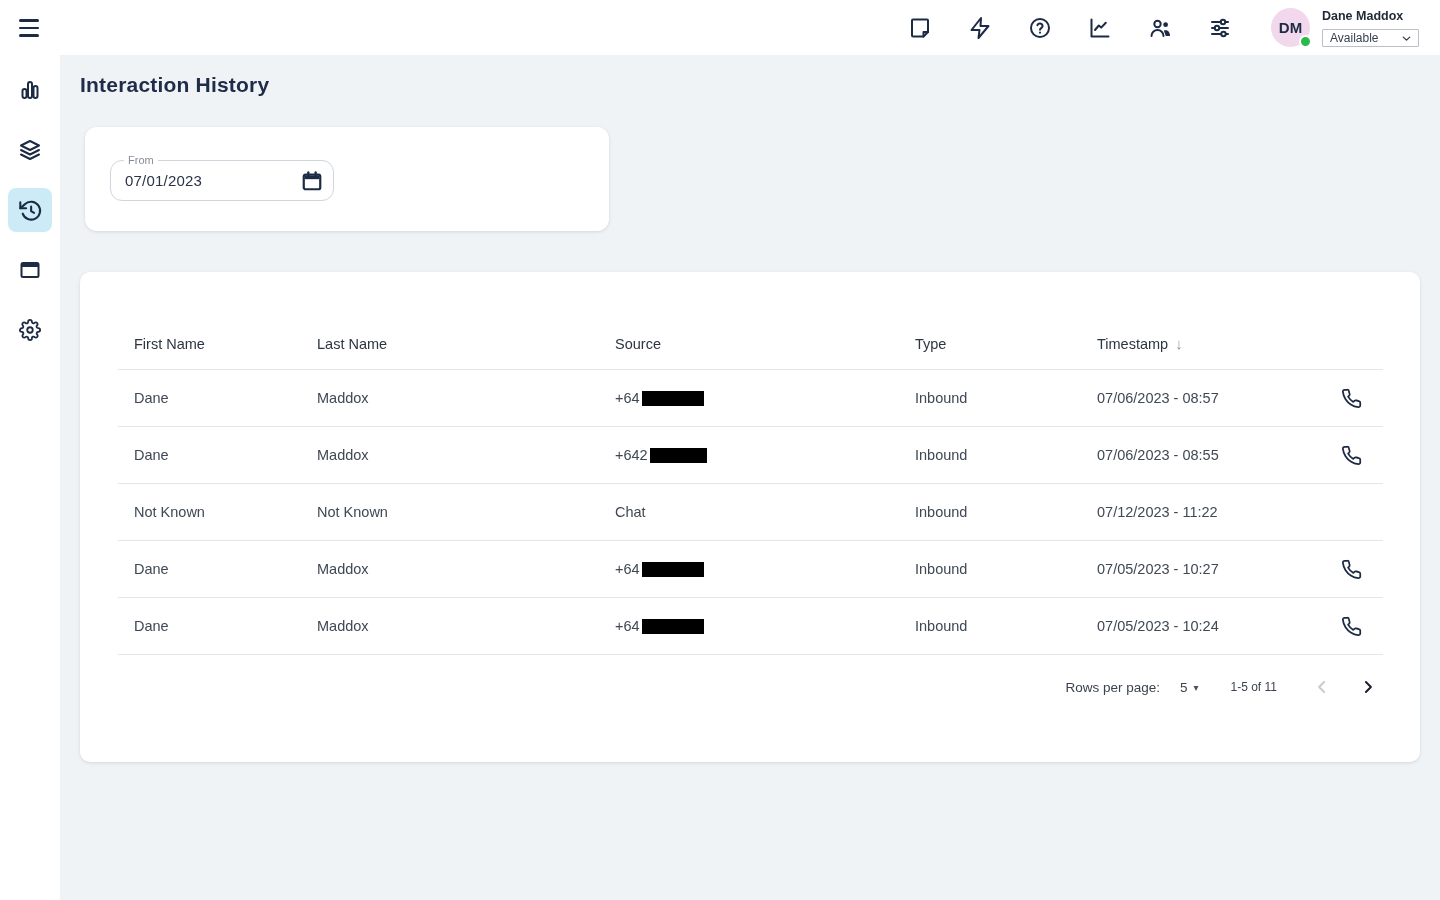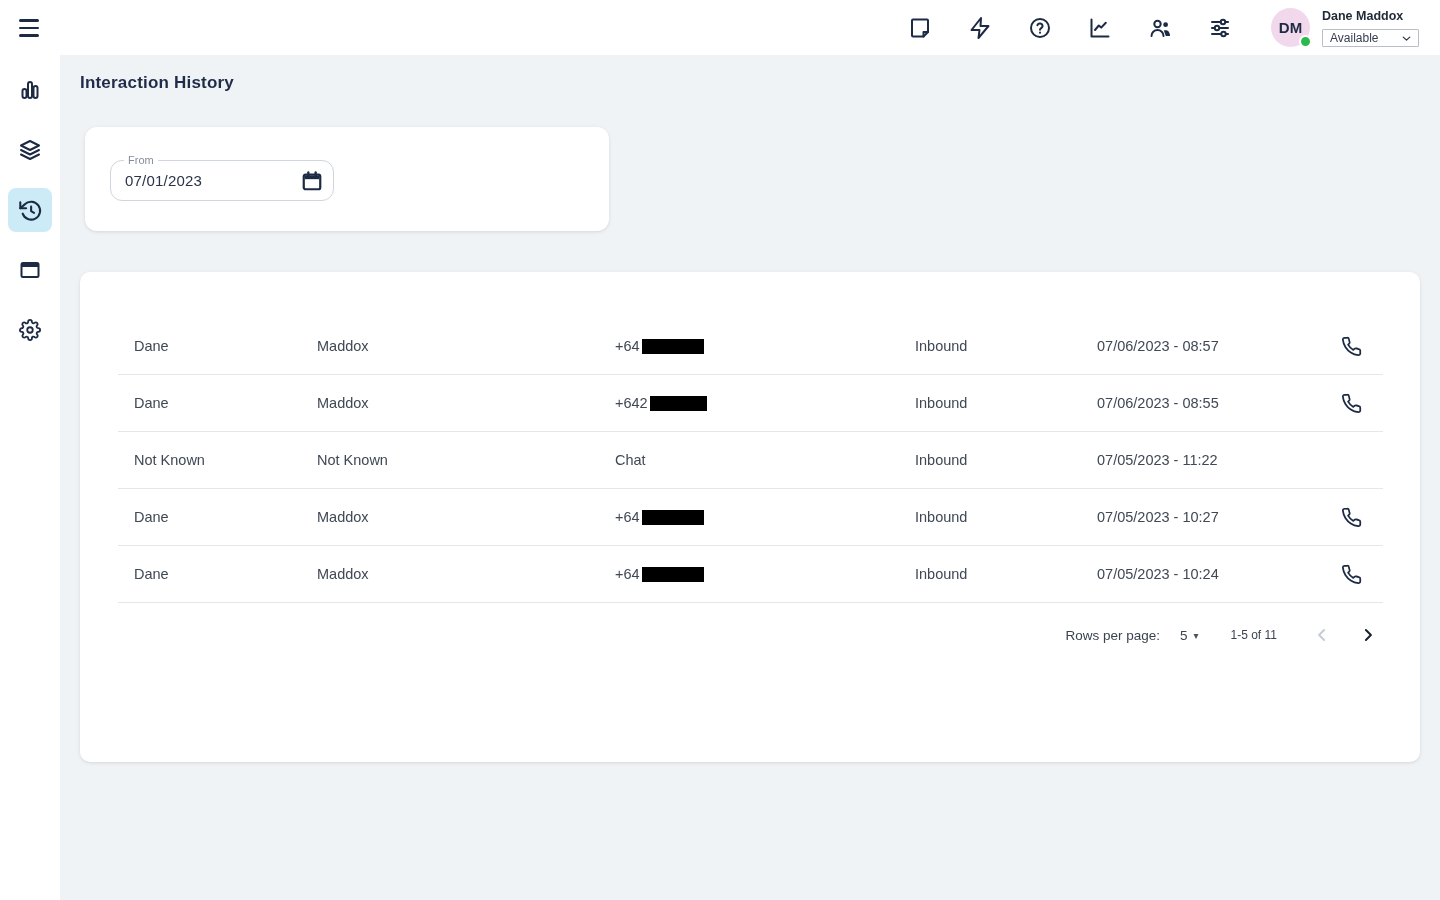"Interaction History" .page-title { font-size: 17px -> 21px }
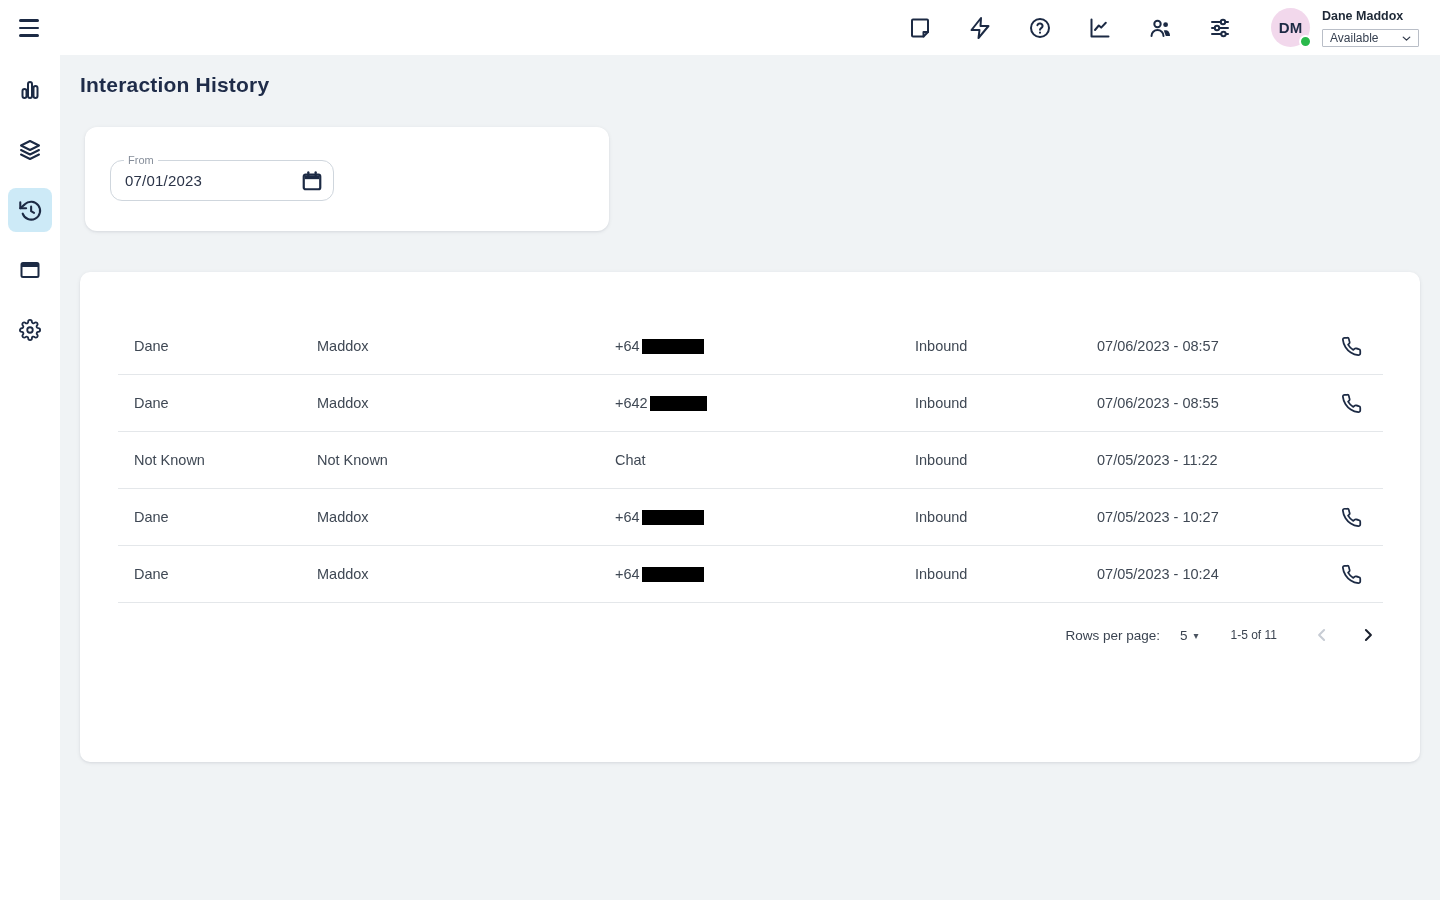"First Name" div.trow { html: none -> <div> <div> <span>First Name</span> </div> <div> <span>Last Name</span> </div> <div> <span>Source</span> </div> <div> <span>Type</span> </div> <div> <span>Timestamp</span> <span>↓</span> </div> <div></div> </div> }
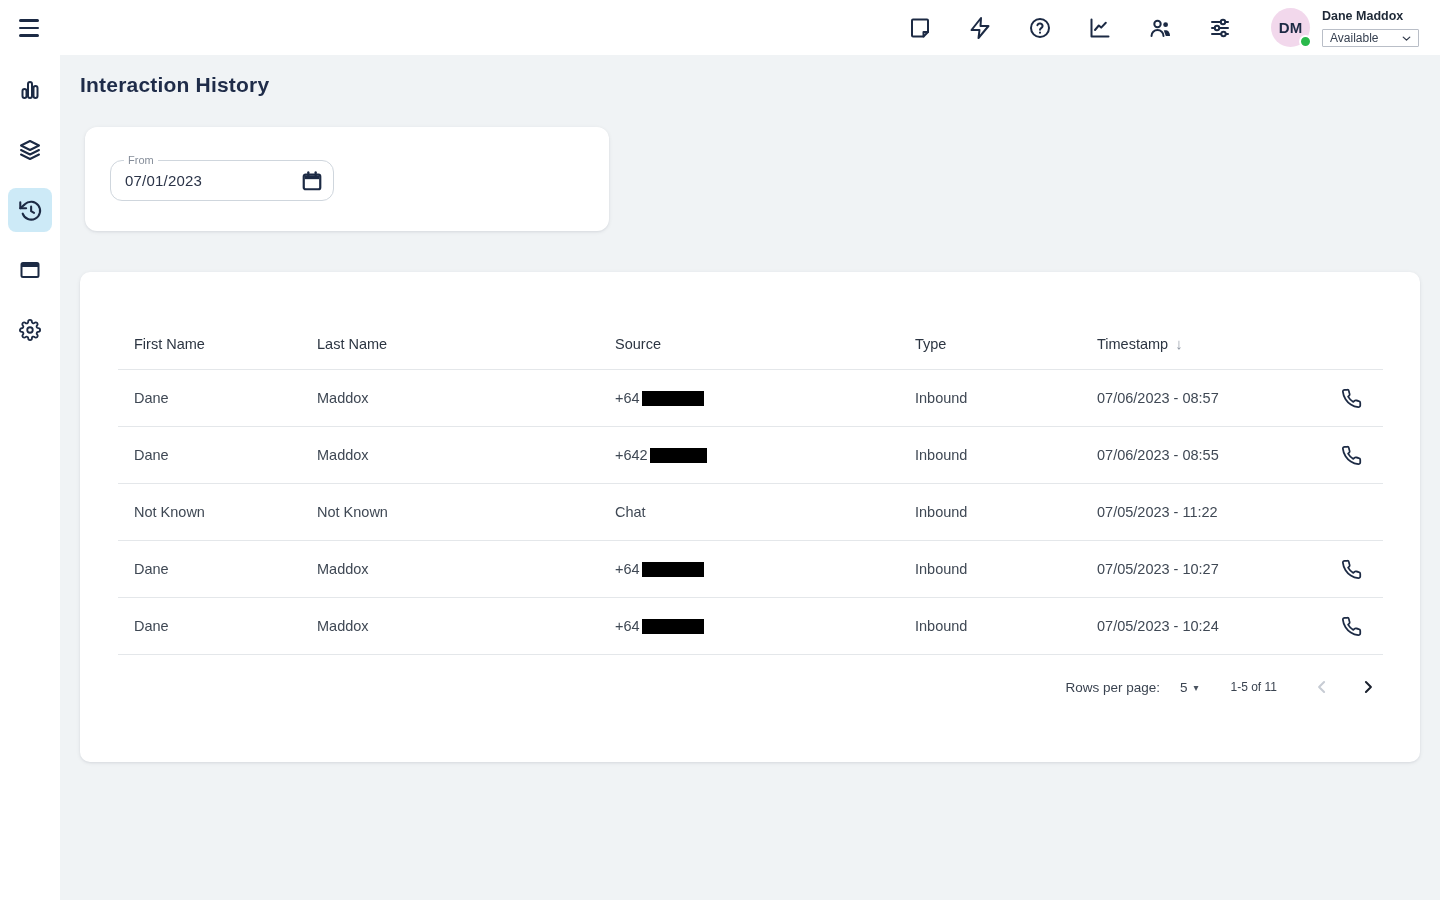"07/05/2023 - 11:22" div.td { text: 07/05/2023 -> 07/12/2023 }
